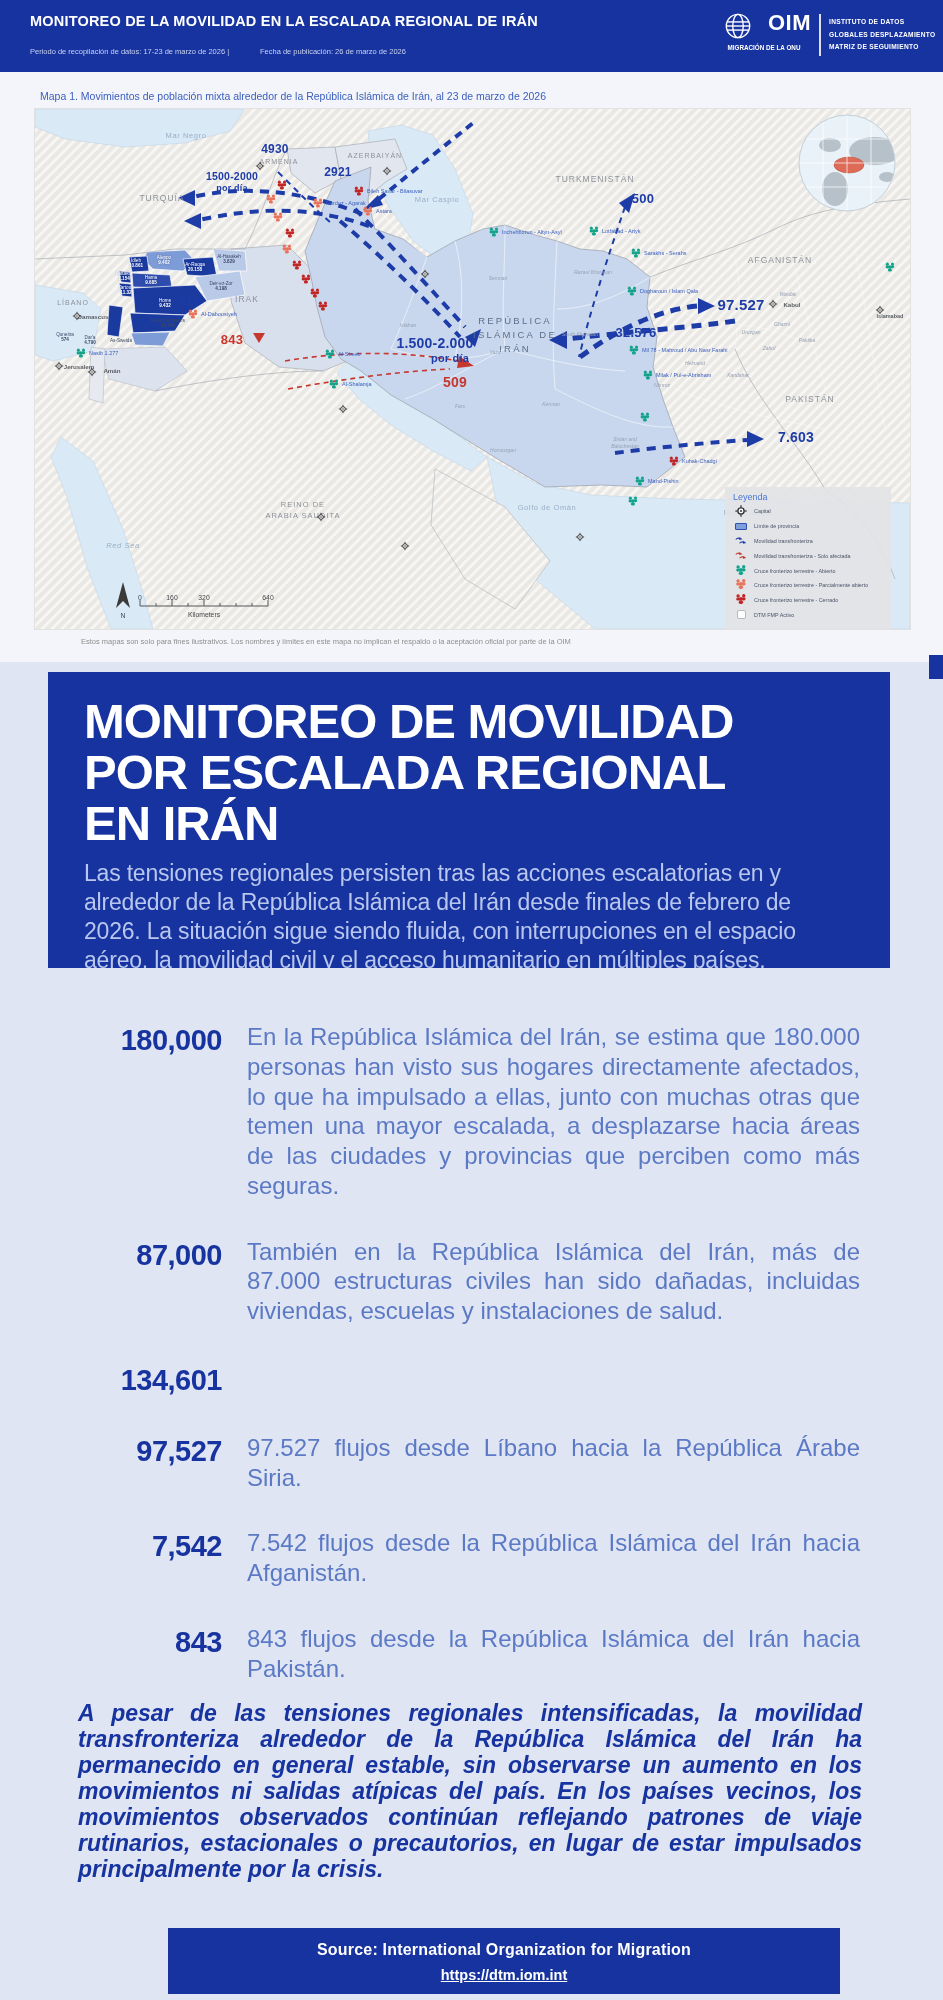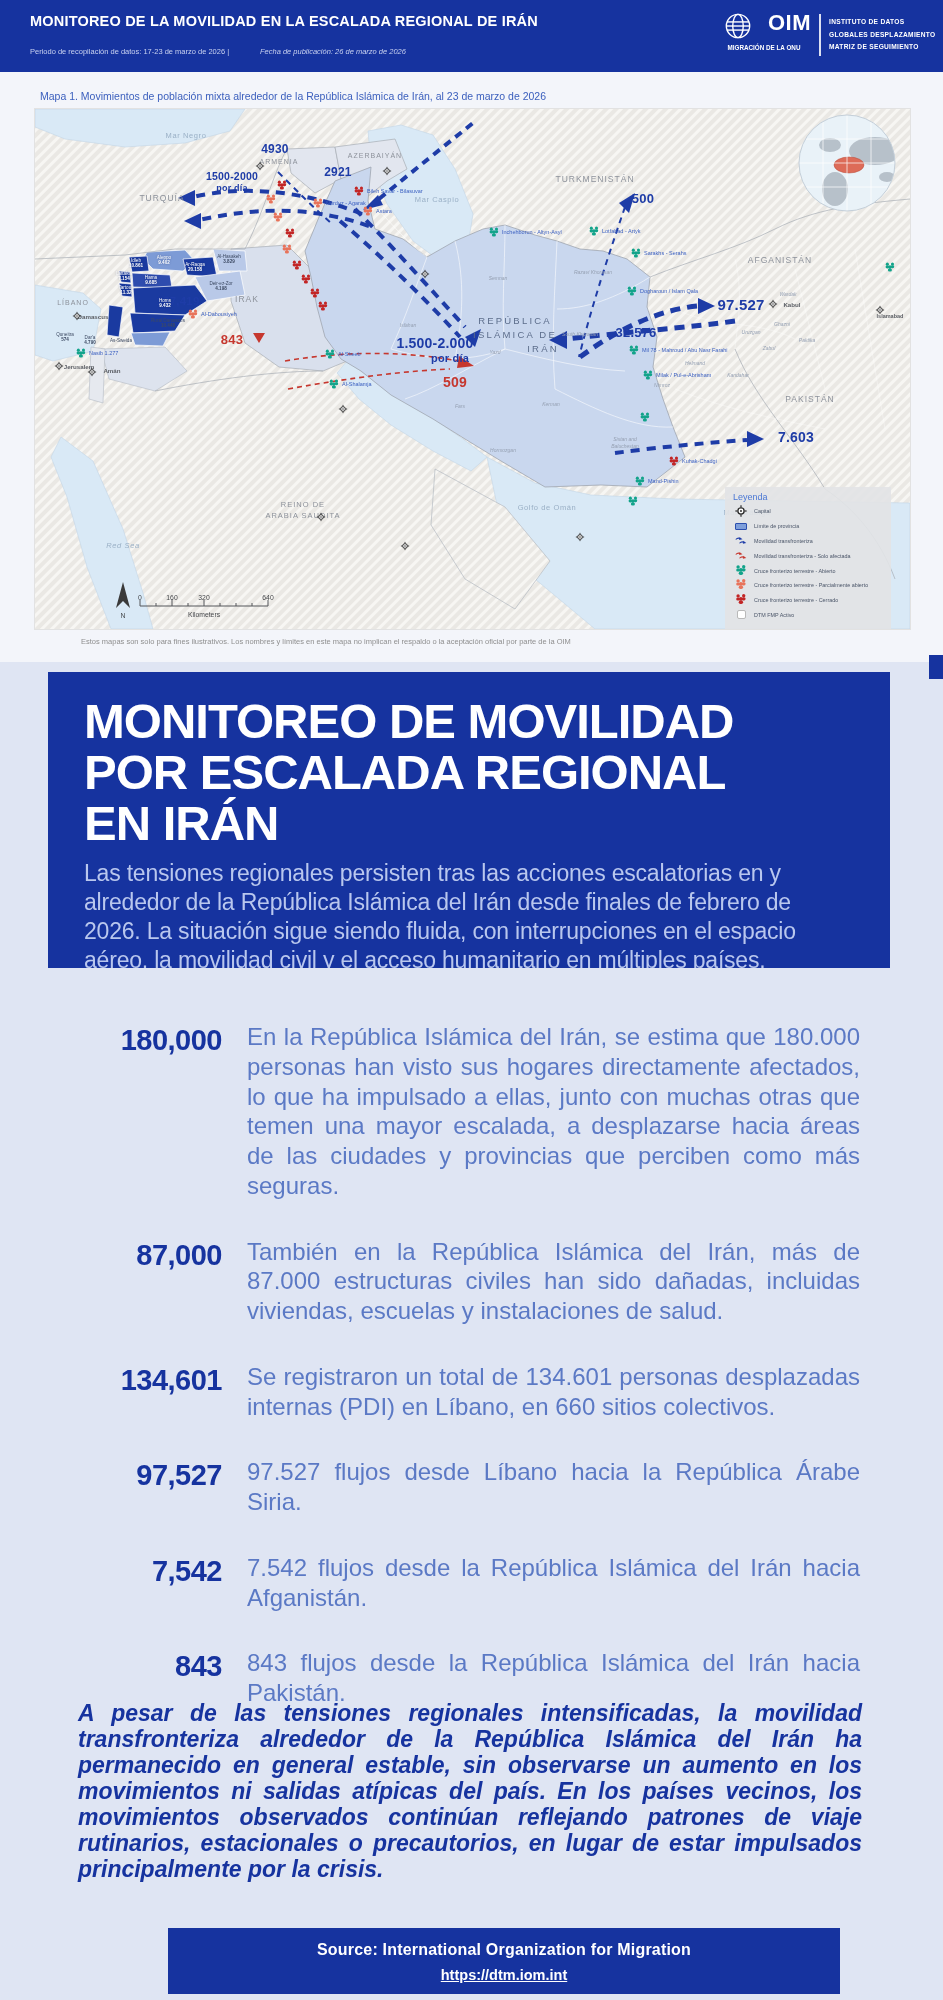"Fecha de publicación: 26 de" .h-sub2 { font-style: italic -> none }
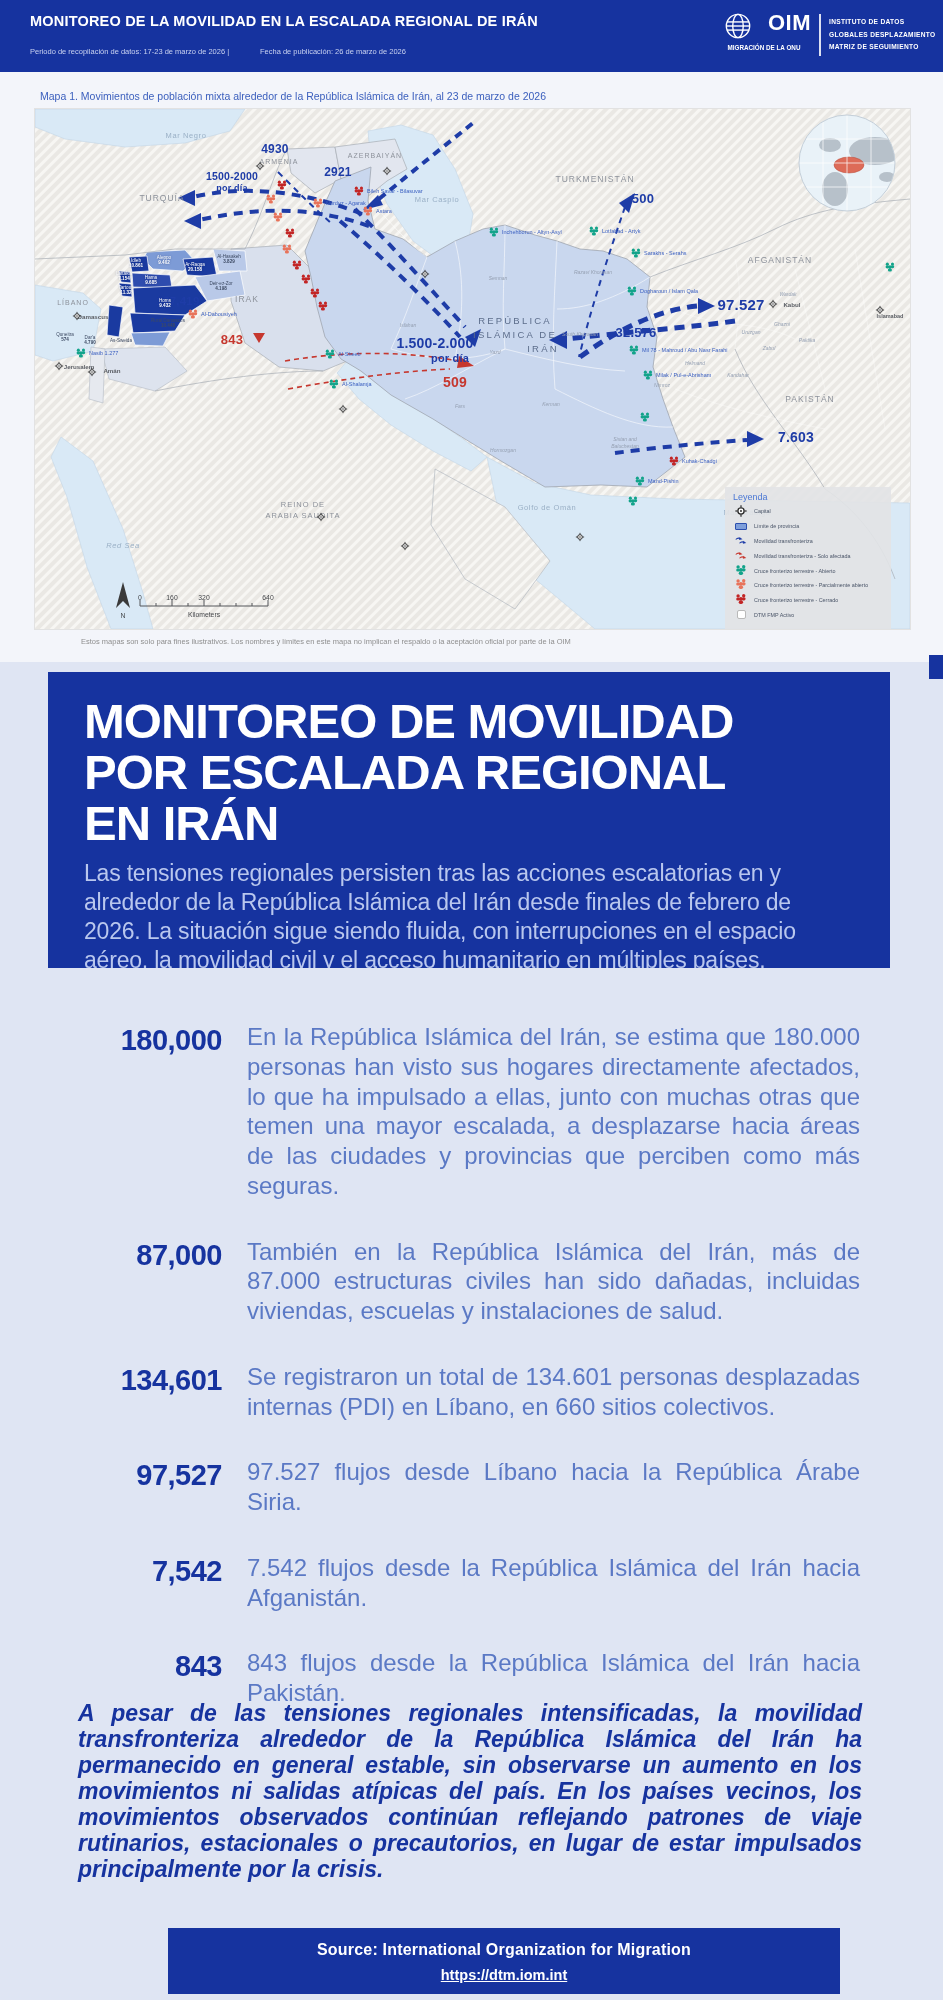"IRÁN" span.mlbl { margin-left: 28px -> none }
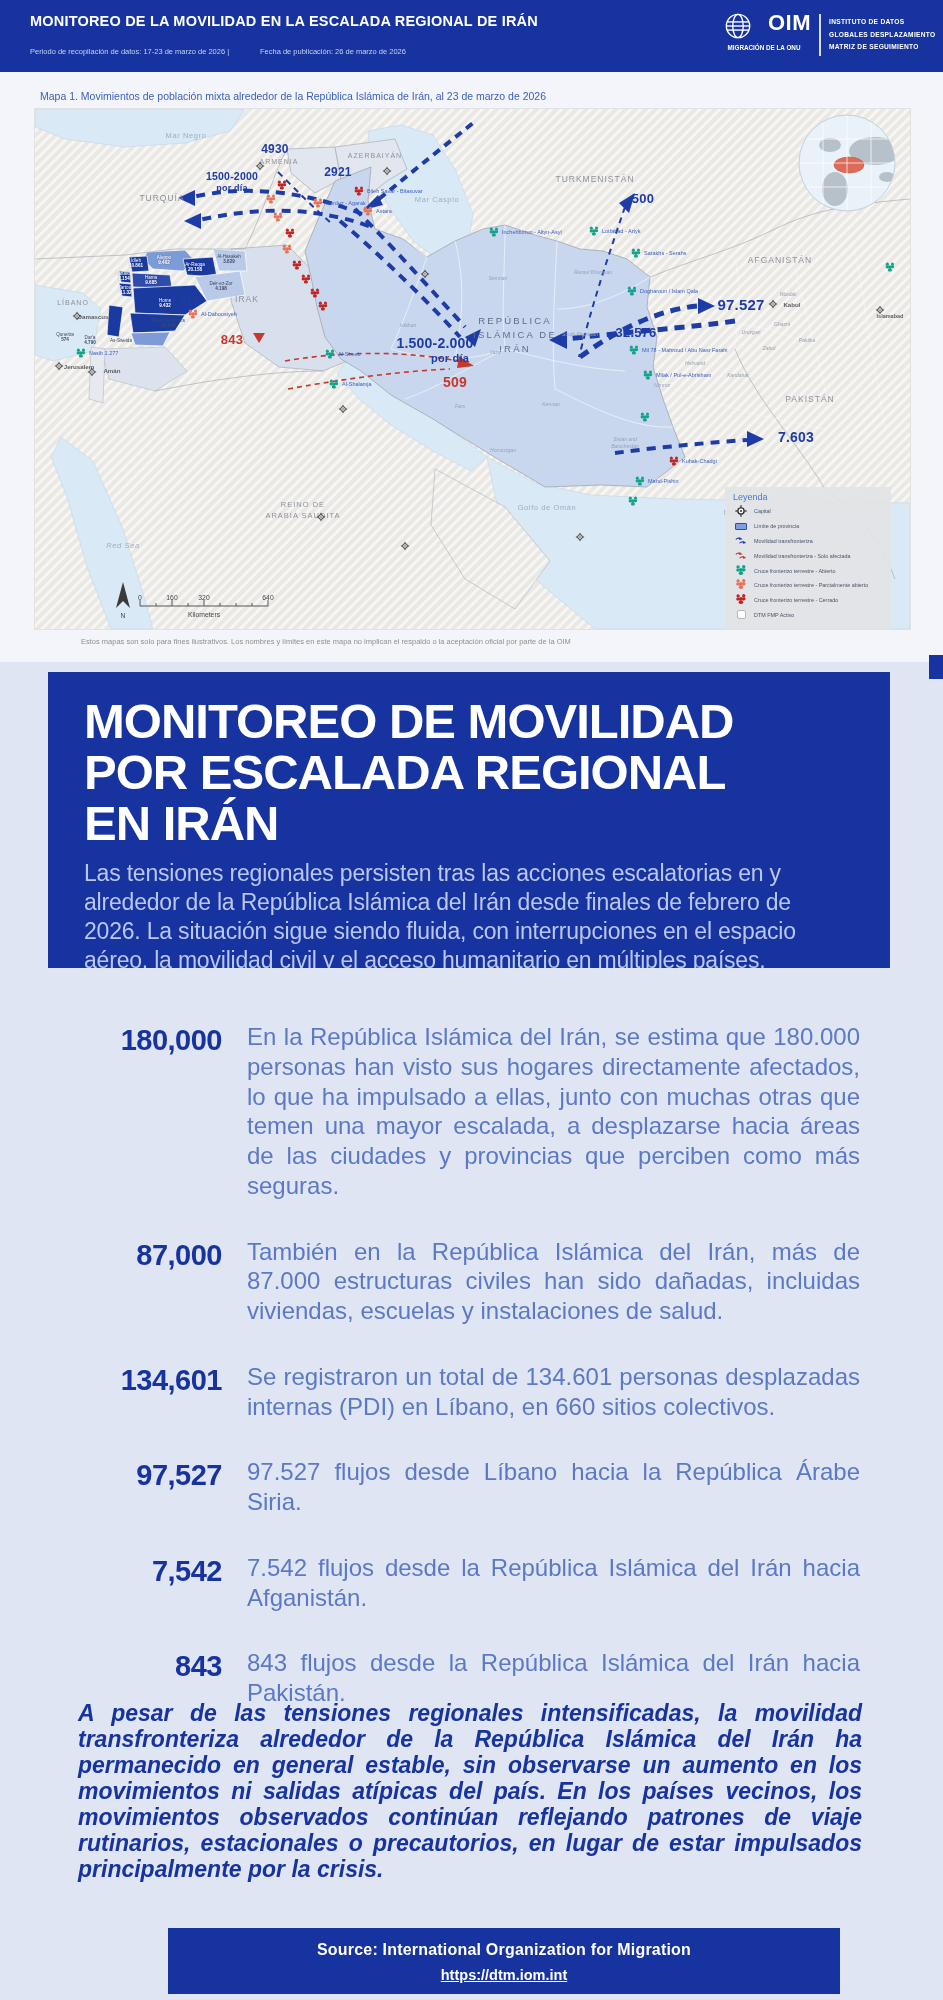"Se registraron un total de" div.stat-txt { html: <div>Se registraron un total de 134.601 personas desplazadas internas (PDI) en Líbano, en 660 sitios colectivos.</div> -> none }
